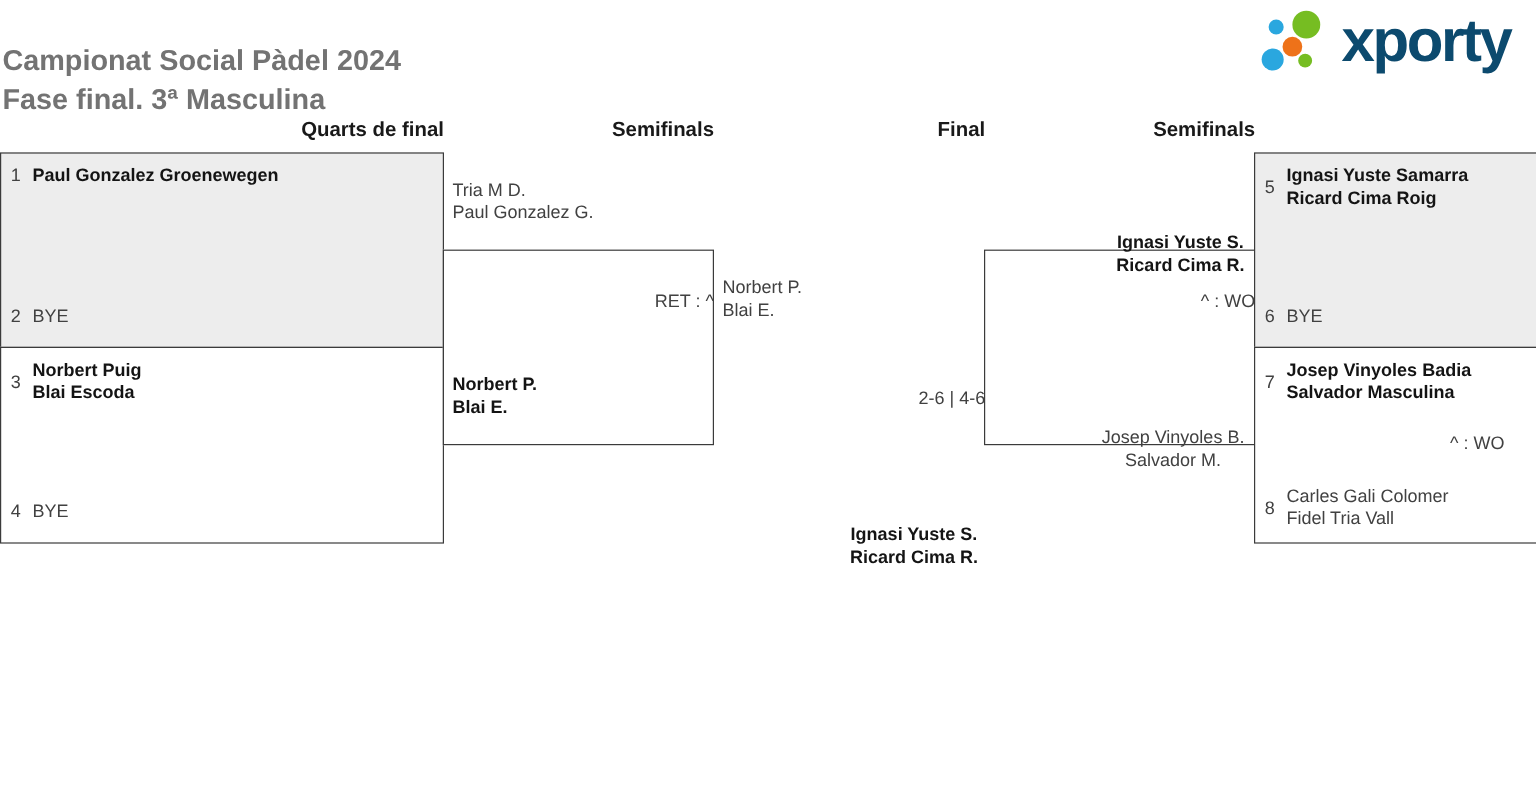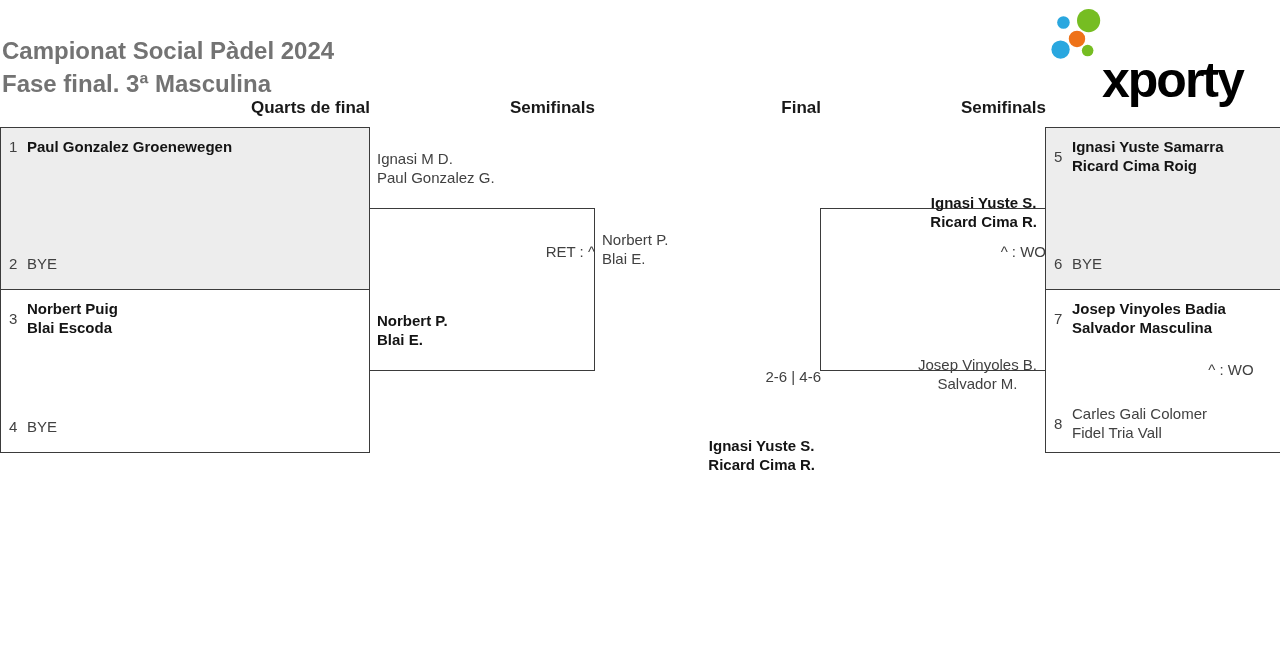"xporty" .logo-text { color: #000000 -> #0c4a6e; left: 54px -> 70px; margin-top: 46px -> none }
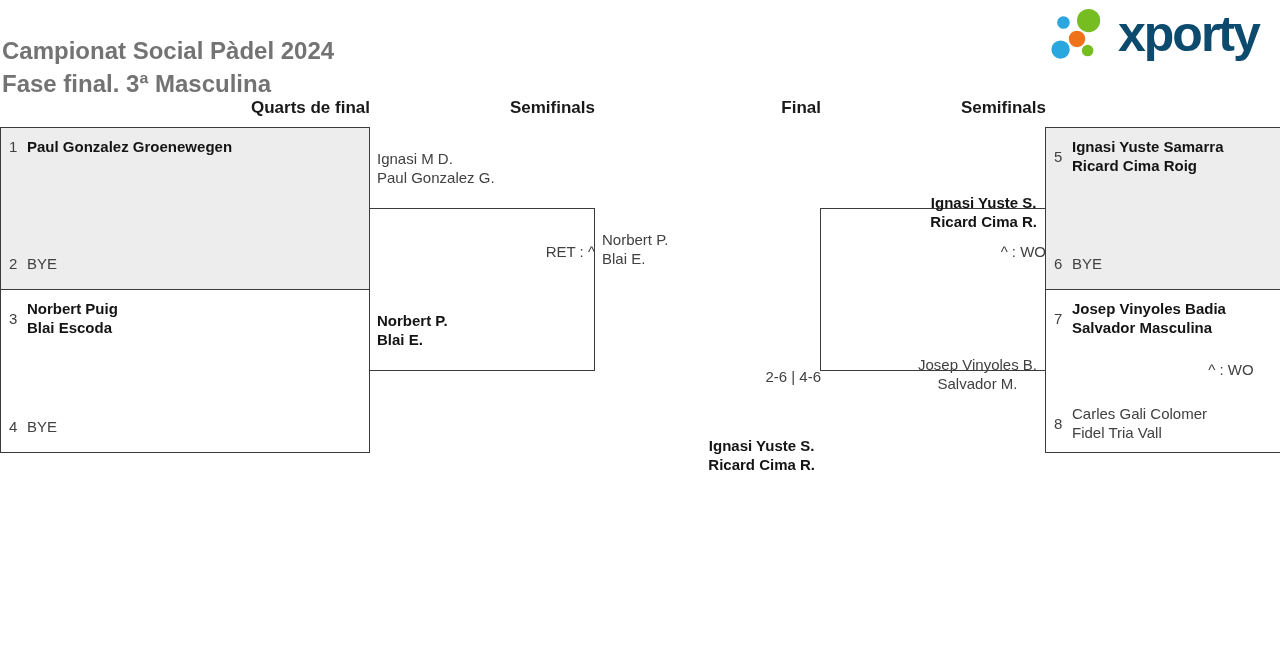"Ignasi M D." div { text: Ignasi -> Tria }
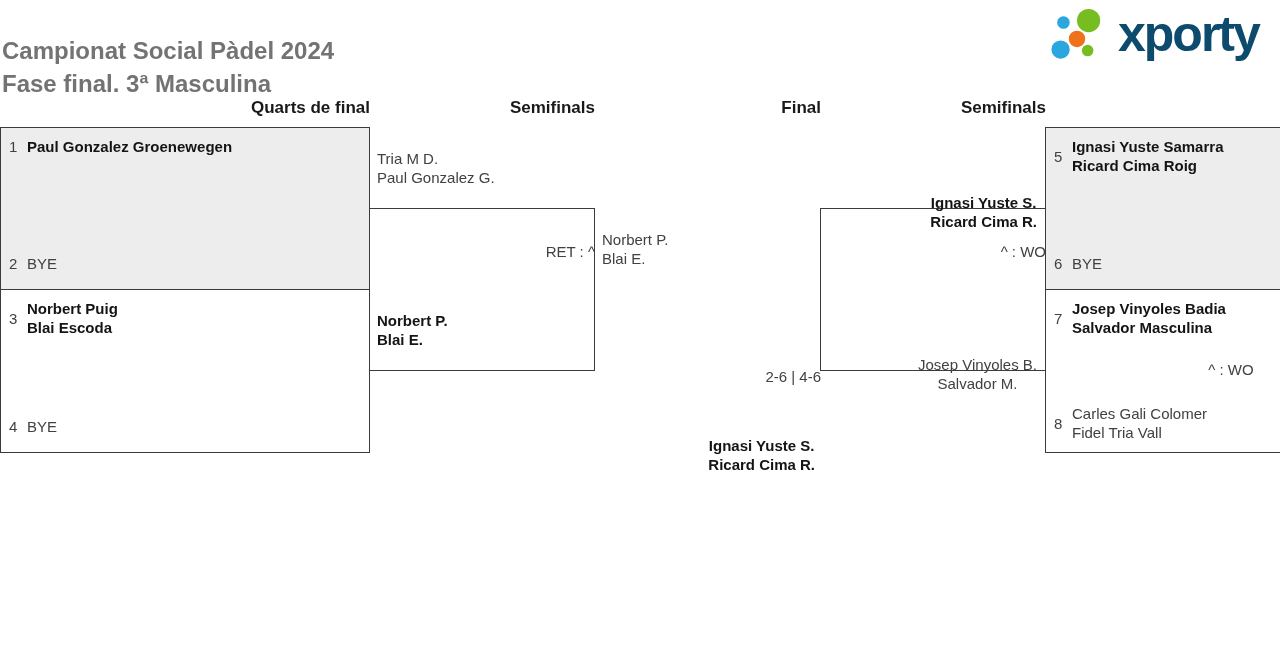"2-6 | 4-6" div.txt { margin-top: 44px -> none }
